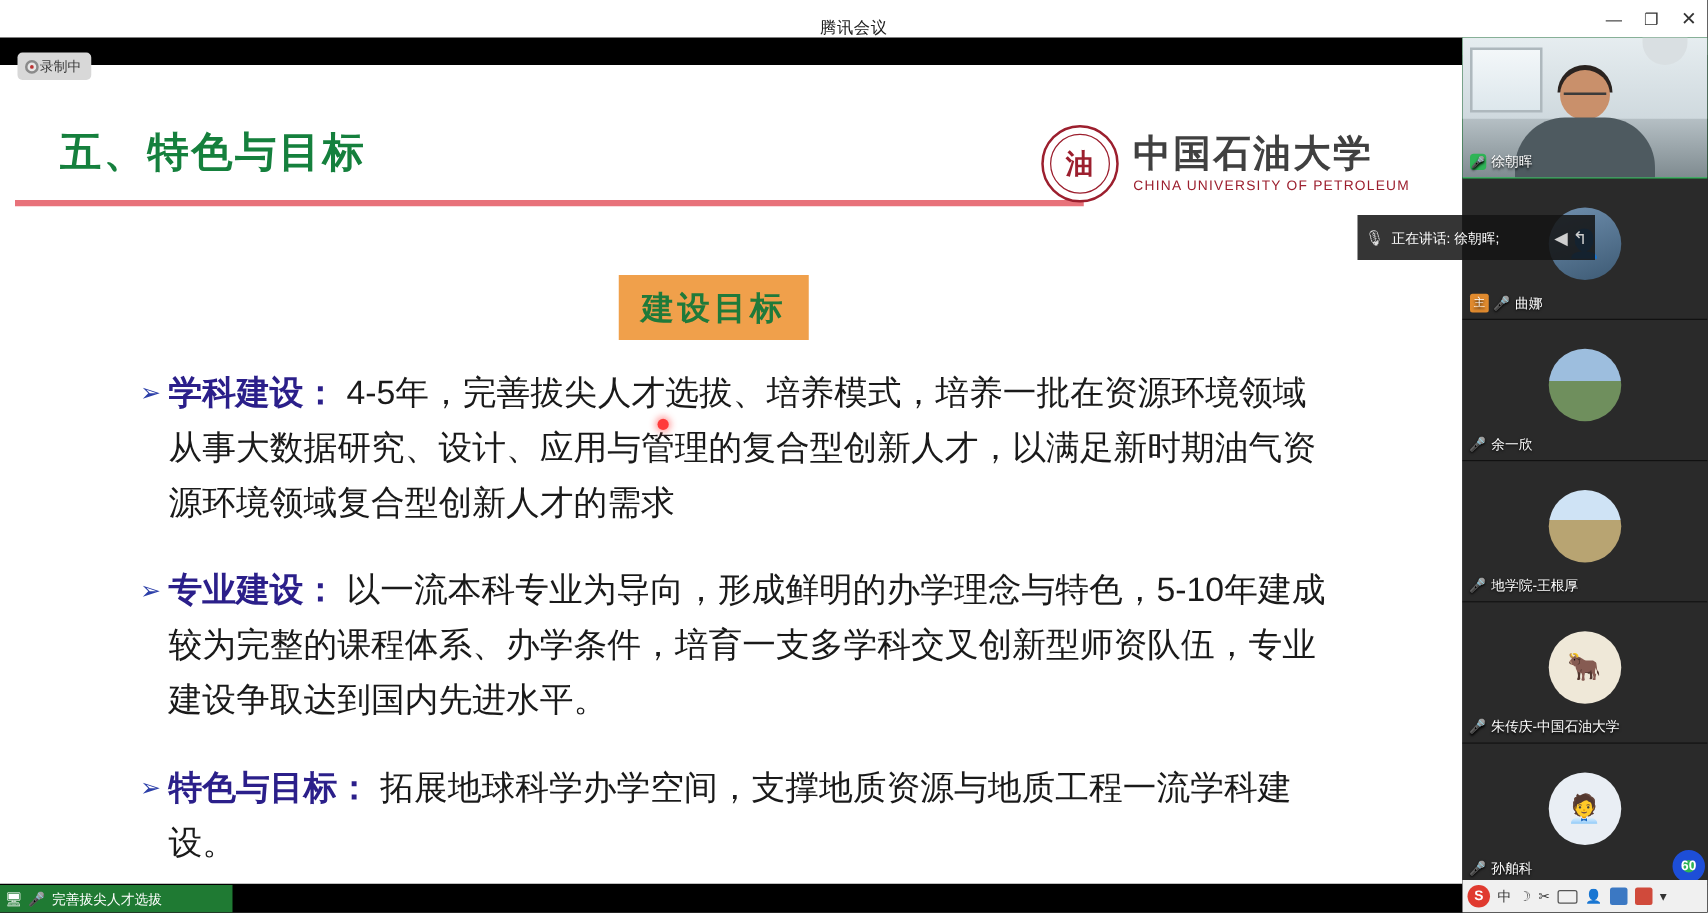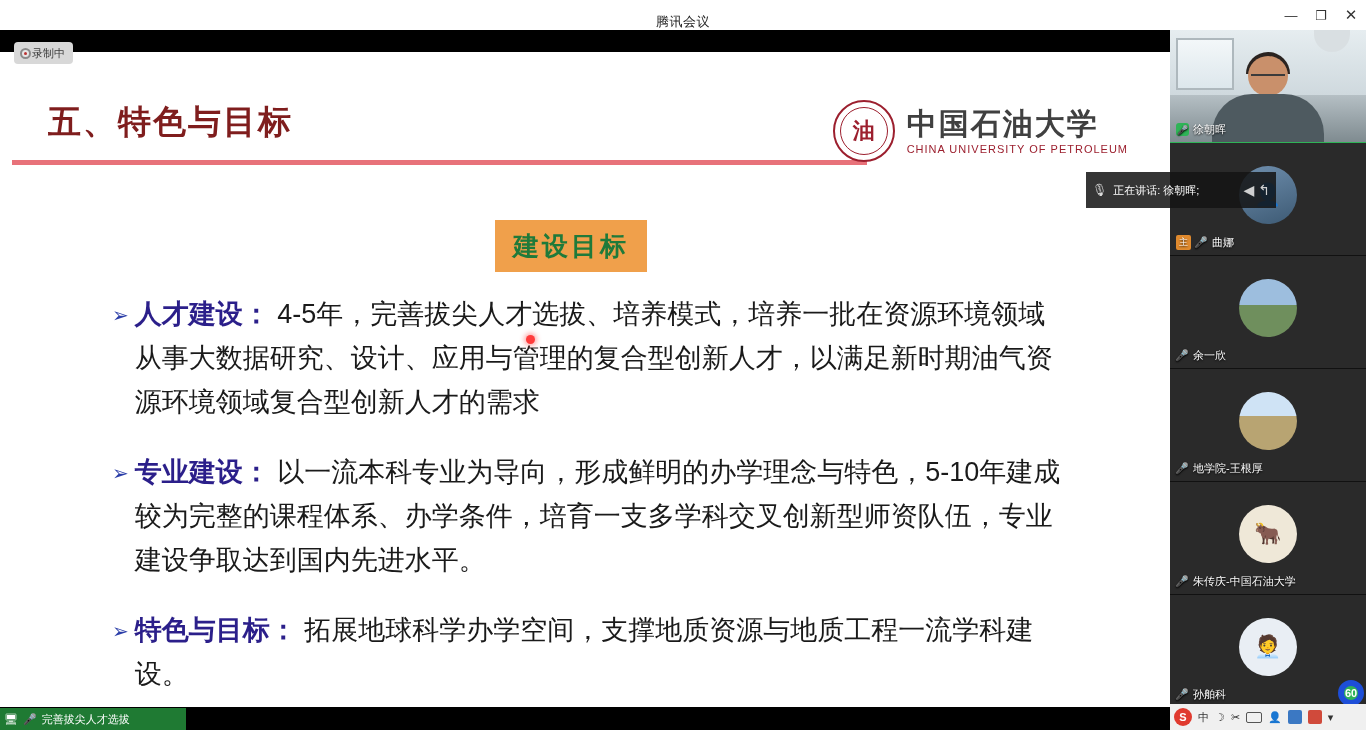"五、特色与目标" .slide-title { color: #7f1d1d -> #15803d }
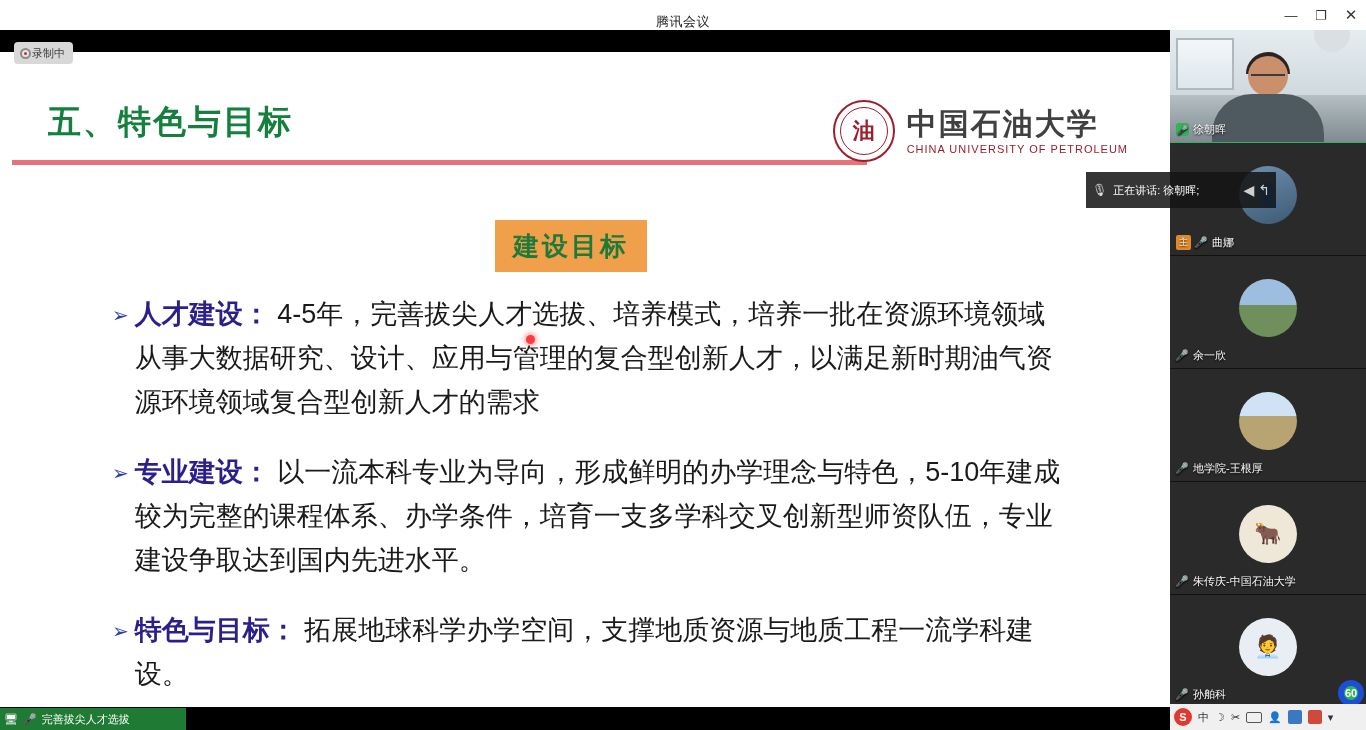"人才建设：" span.lead { text: 人才 -> 学科 }
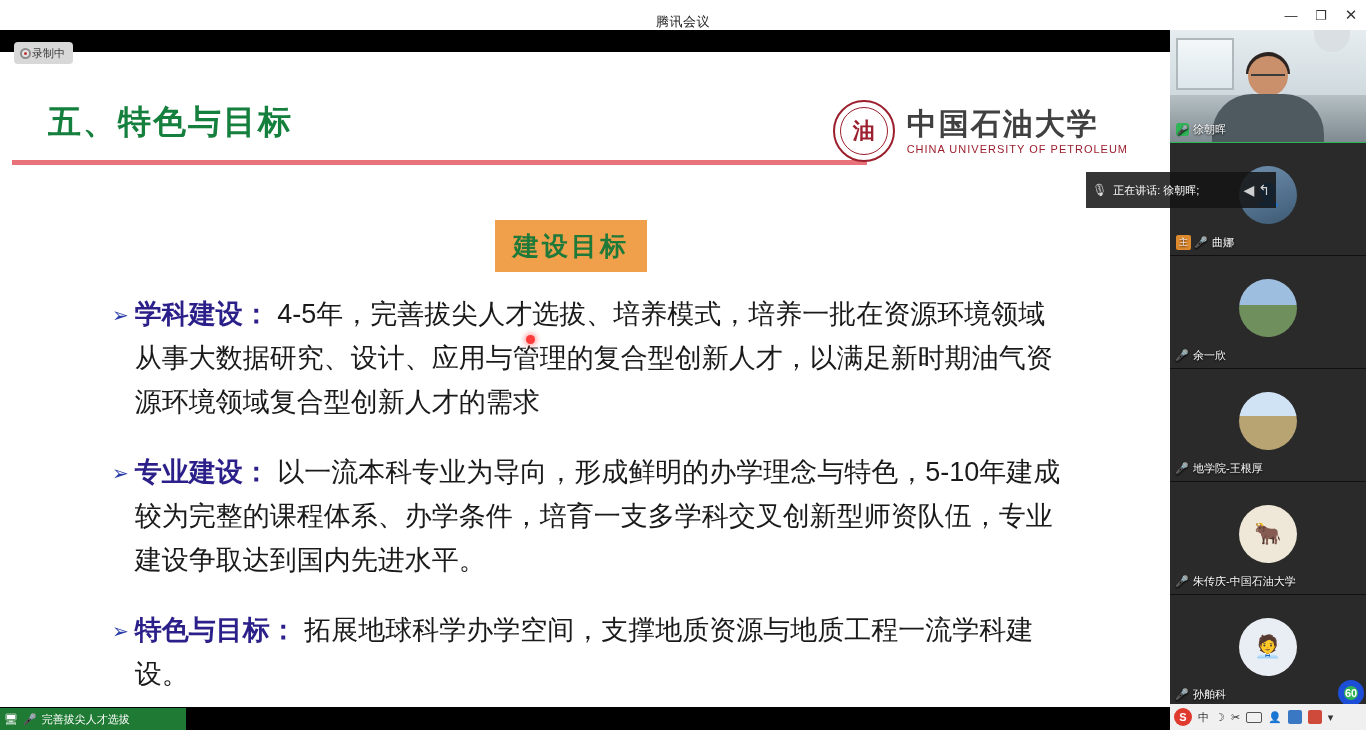"60" .float-count { border: 6px solid #1d4ed8 -> 8px solid #1d4ed8 }
